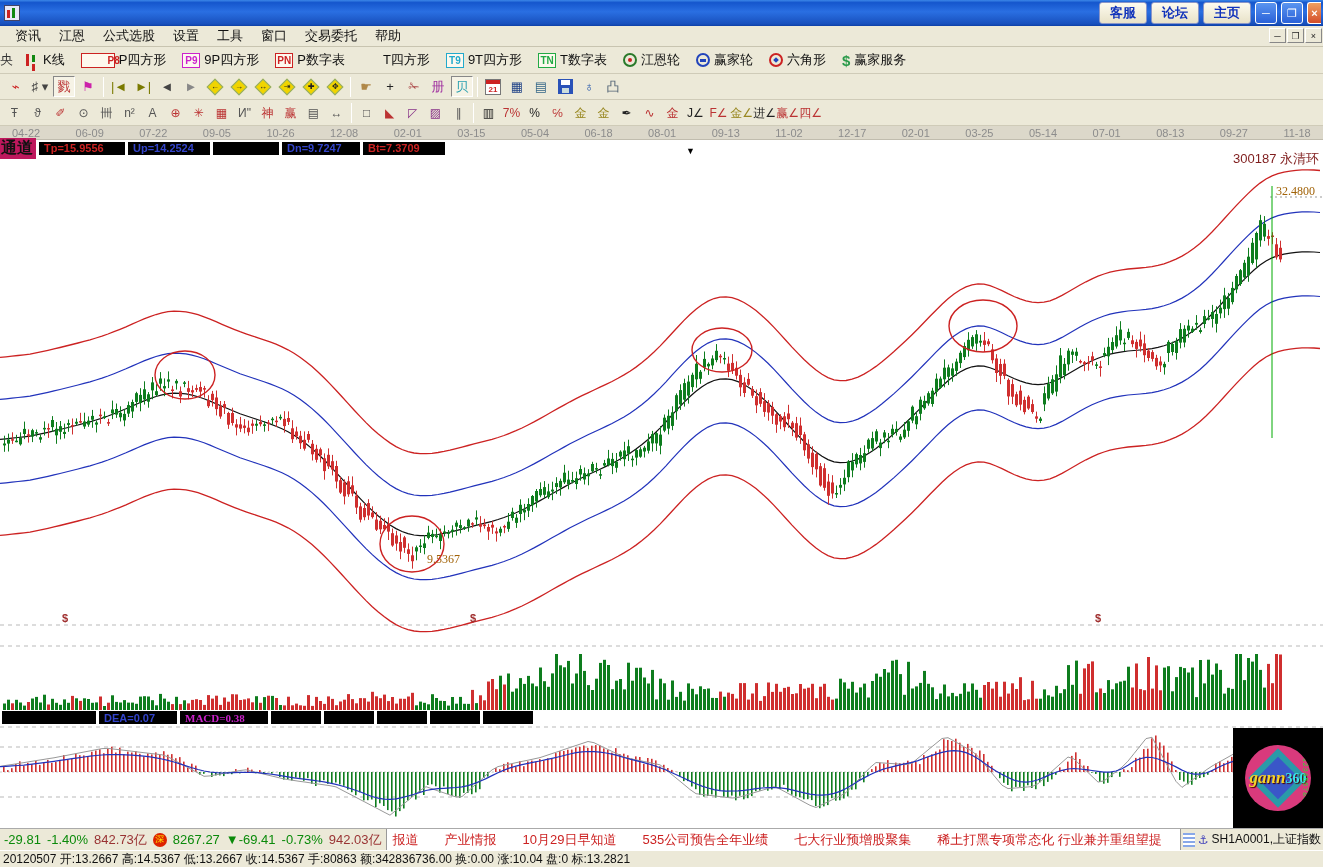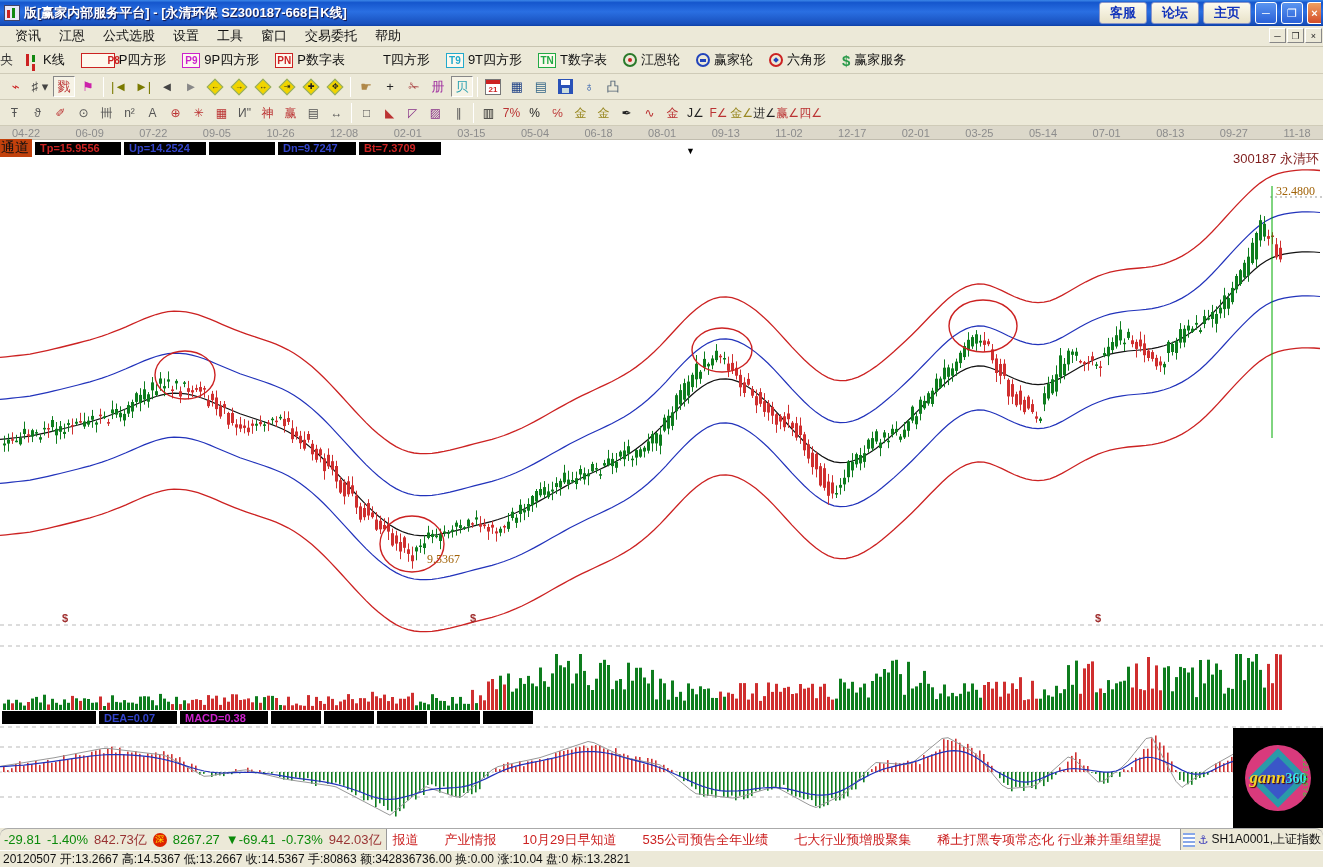"版[赢家内部服务平台] - [永清环保 SZ300187-668日K线]" span.title-text { html: <span>版[赢家内部服务平台] - [永清环保 SZ300187-668日K线]</span> -> none }
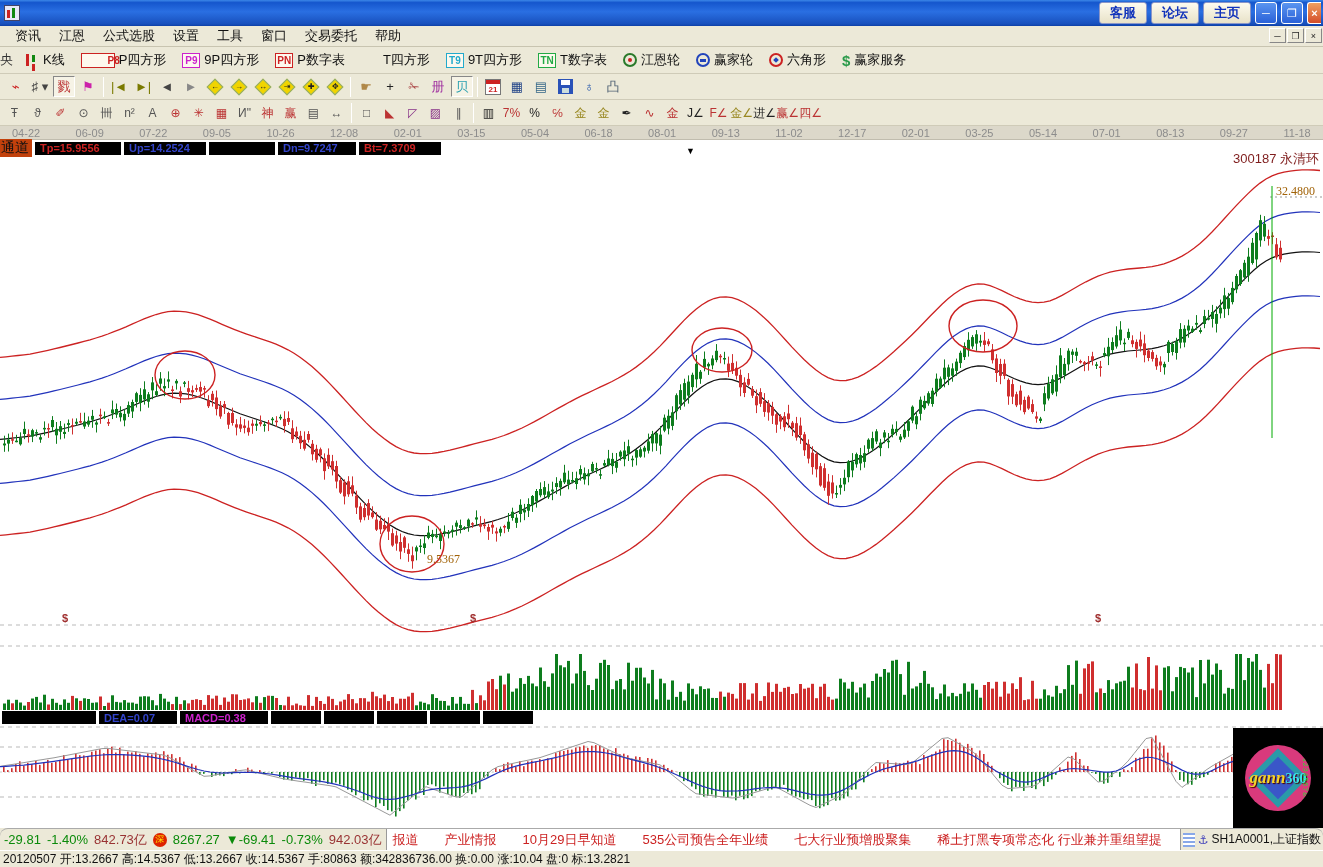"通道" .ind-name { background: #c2410c -> #be185d; font-size: 14px -> 16px; font-weight: normal -> bold }
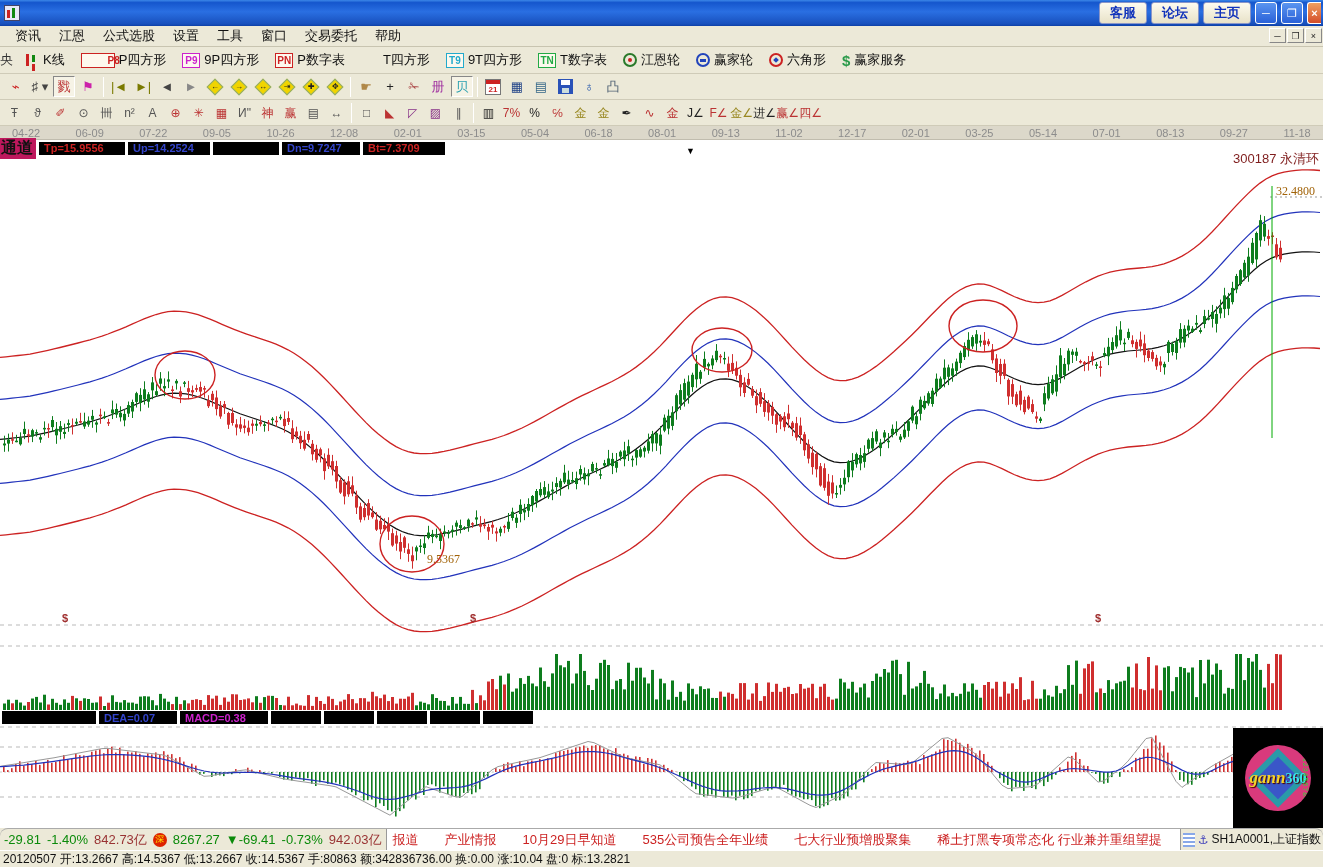"MACD=0.38" span.bbox { font-family: none -> Liberation Serif, serif }
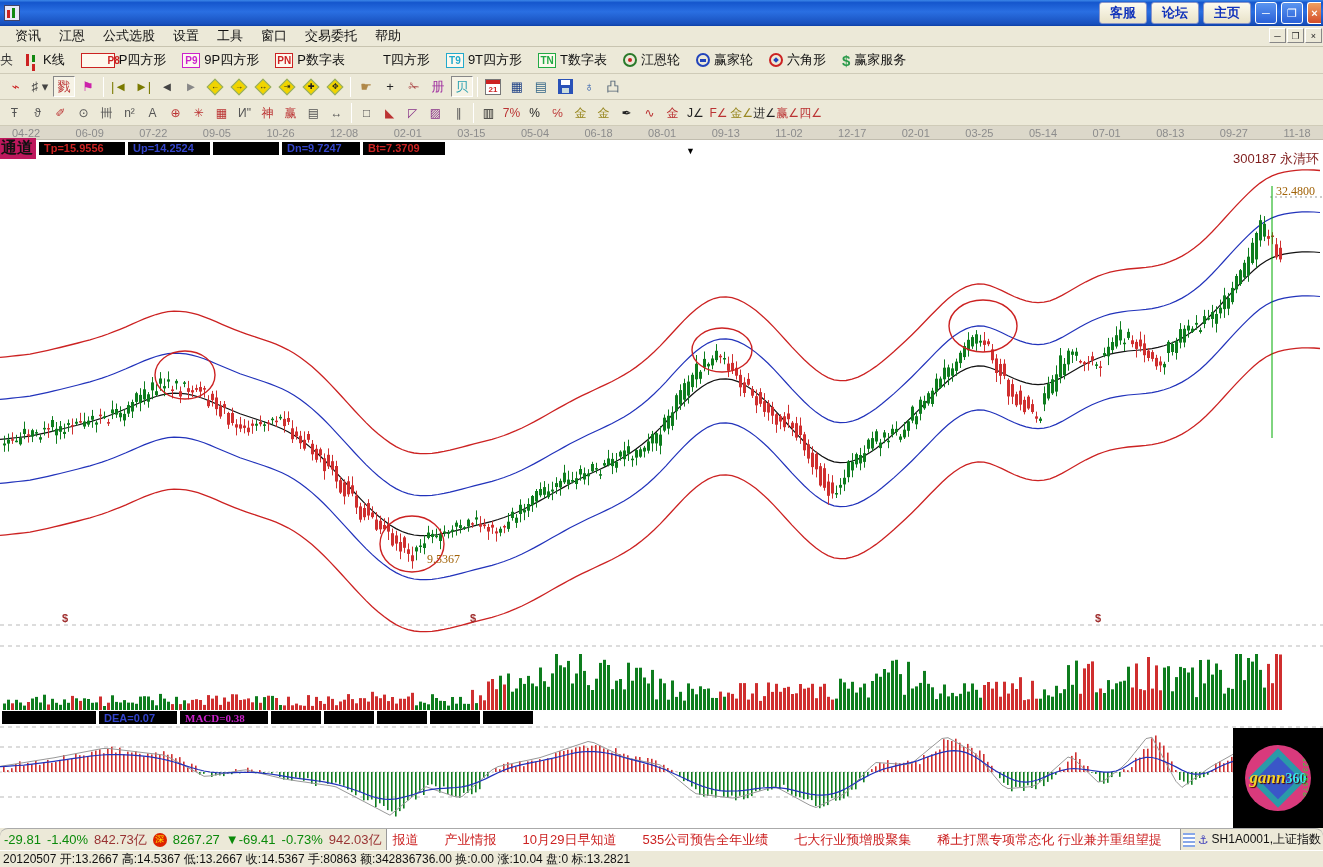"-29.81" .ticker { border-radius: 8px -> none }
